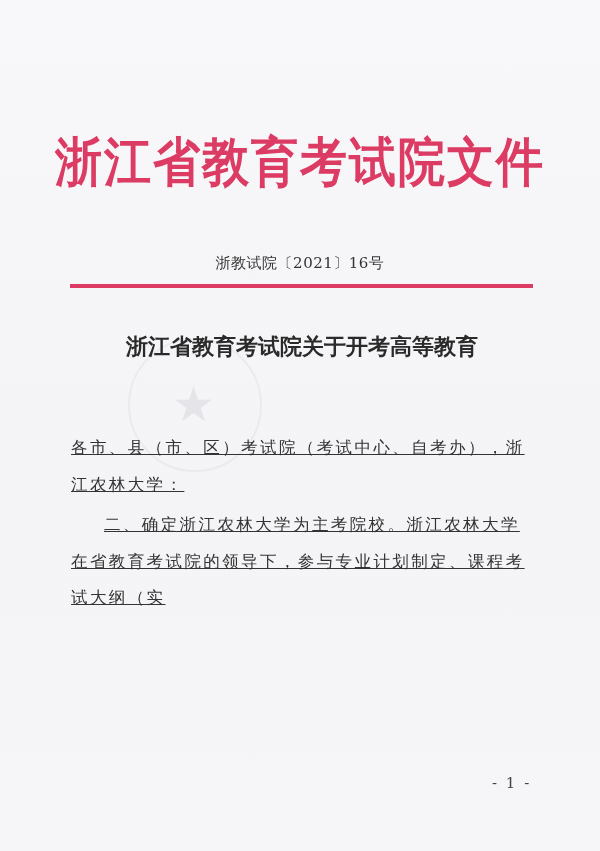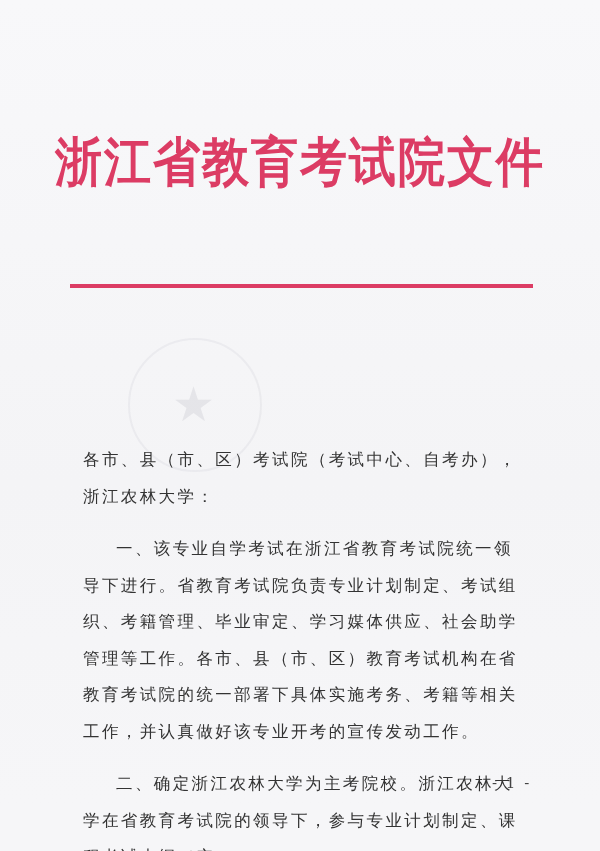"浙教试院〔2021〕16号" div.doc-number { html: none -> <div>浙教试院〔2021〕16号</div> }
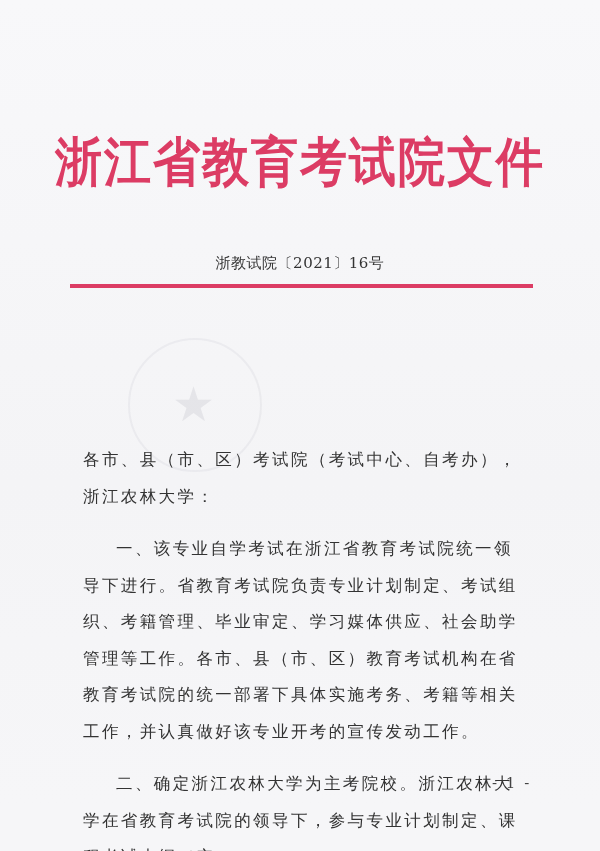"浙江省教育考试院关于开考高等教育" span.line1 { html: none -> <span>浙江省教育考试院关于开考高等教育</span> }
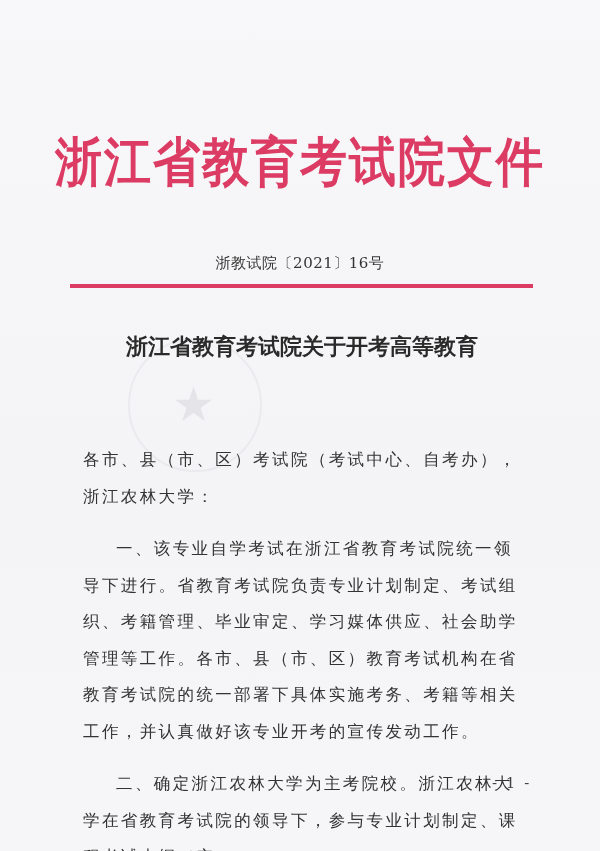"各市、县（市、区）考试院（考试中心、自考办），浙江农林大学：" .body-text p { margin: 16px -> 4px; text-decoration: none -> underline }
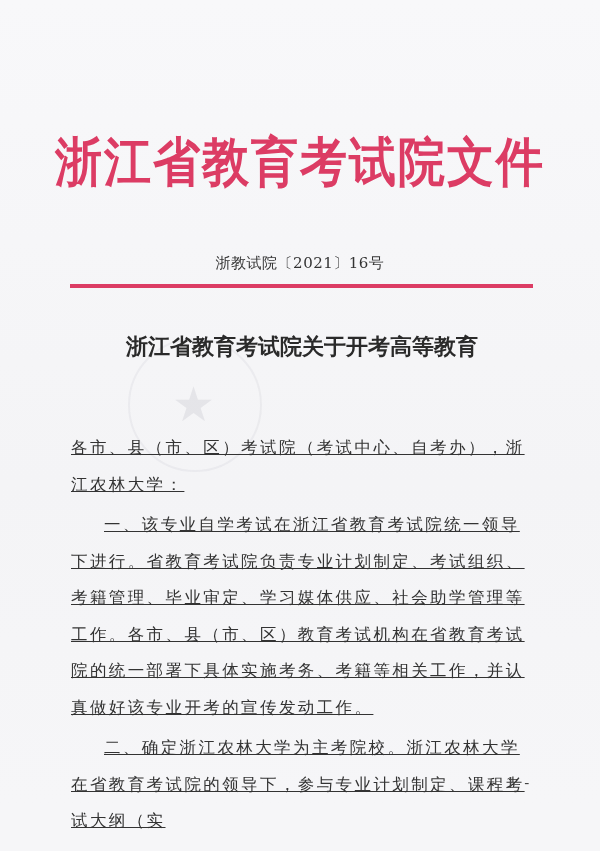"一、该专业自学考试在浙江省教育考试院统一领导下进行。省教育考试院负责专业计划制定" p.indent { html: <p>一、该专业自学考试在浙江省教育考试院统一领导下进行。省教育考试院负责专业计划制定、考试组织、考籍管理、毕业审定、学习媒体供应、社会助学管理等工作。各市、县（市、区）教育考试机构在省教育考试院的统一部署下具体实施考务、考籍等相关工作，并认真做好该专业开考的宣传发动工作。</p> -> none }
